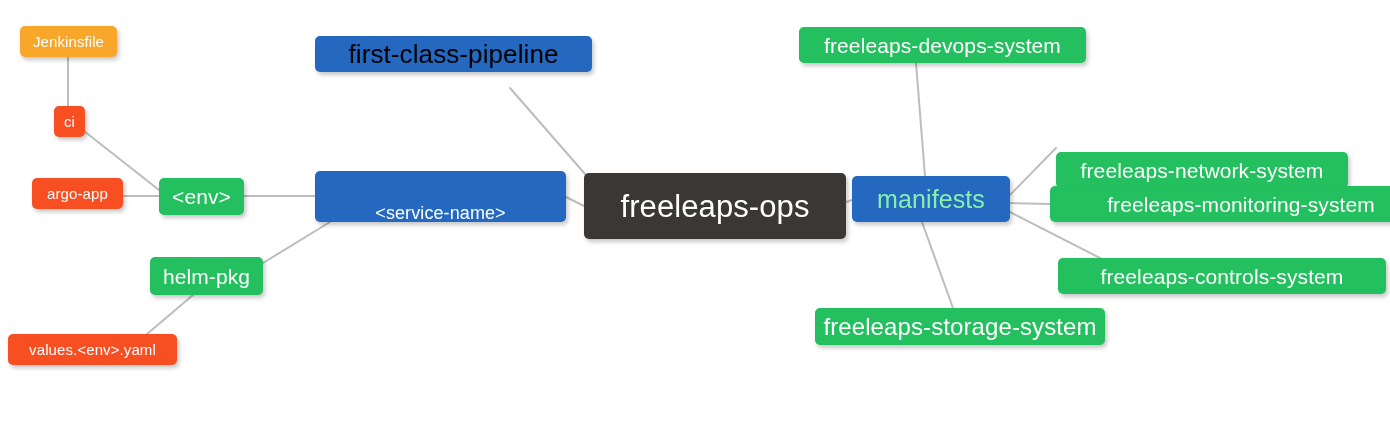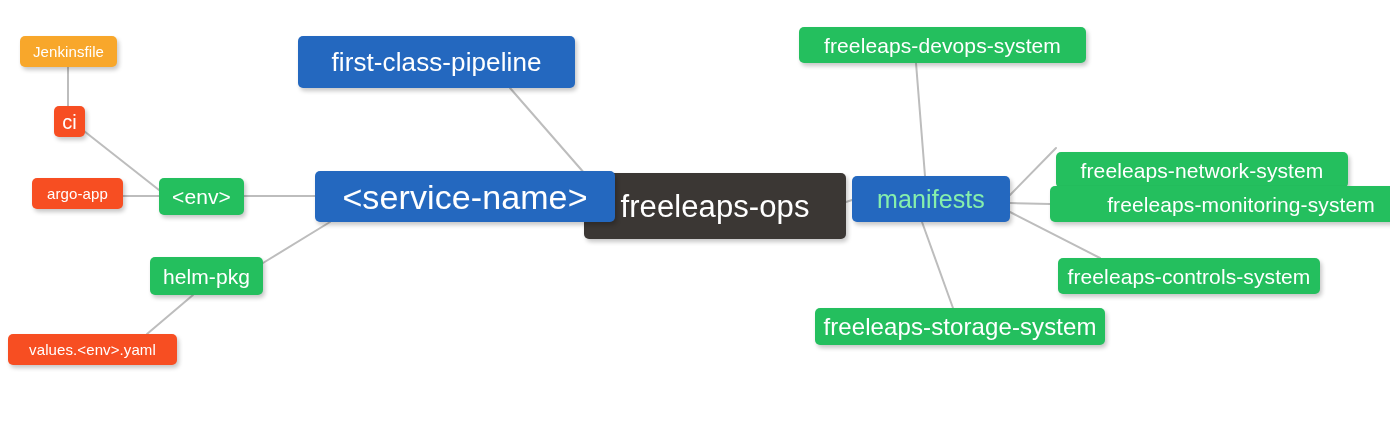"Jenkinsfile" div.node { top: 36px -> 26px }
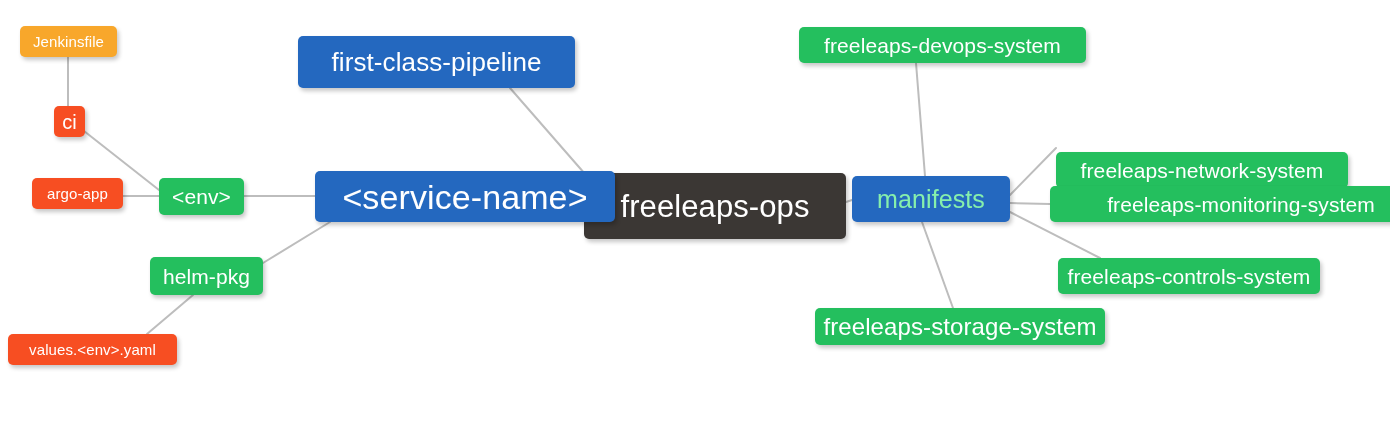"first-class-pipeline" div.node { color: #ffffff -> #000000; height: 52px -> 36px; left: 298px -> 315px }
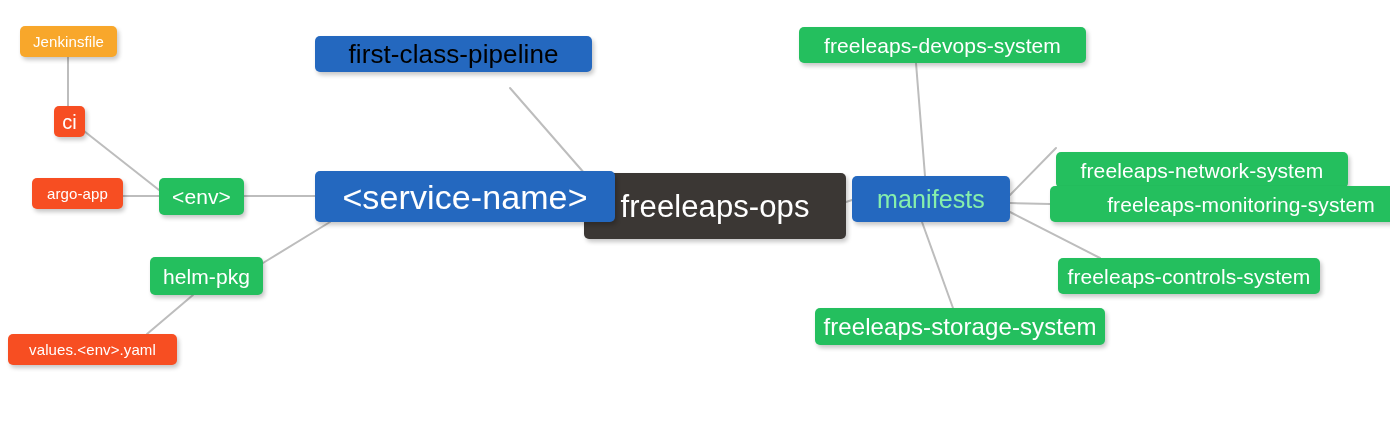"ci" div.node { font-size: 20px -> 15px }
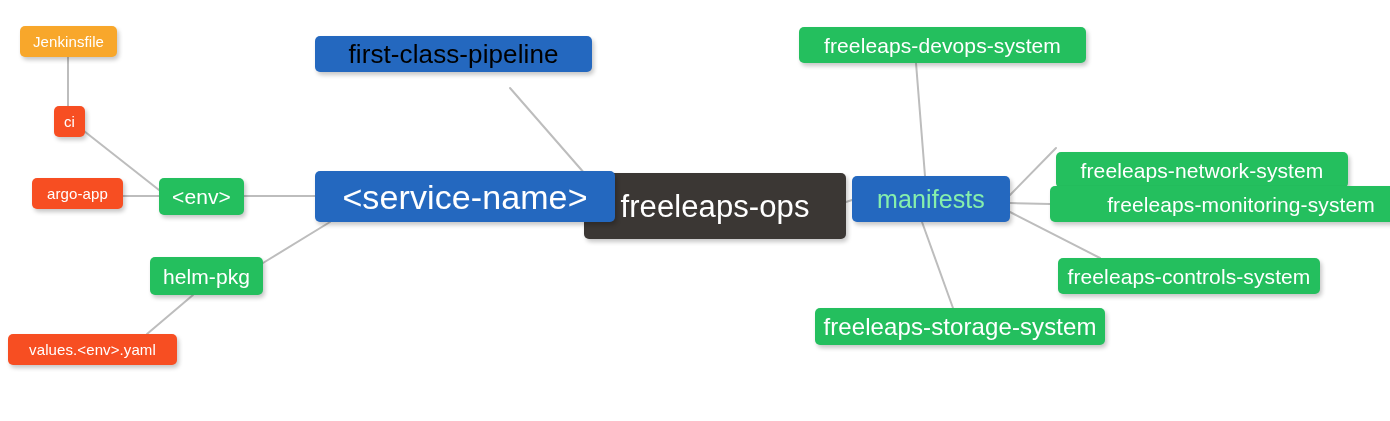"<service-name>" div.node { align-items: none -> flex-end; font-size: 34px -> 18px; width: 300px -> 251px }
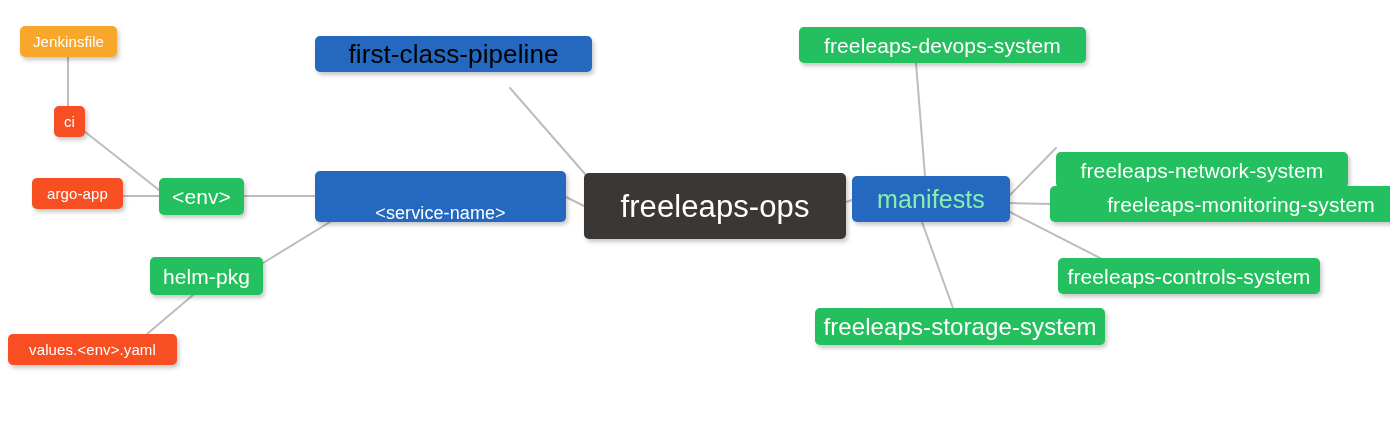"freeleaps-controls-system" div.node { width: 262px -> 328px }
